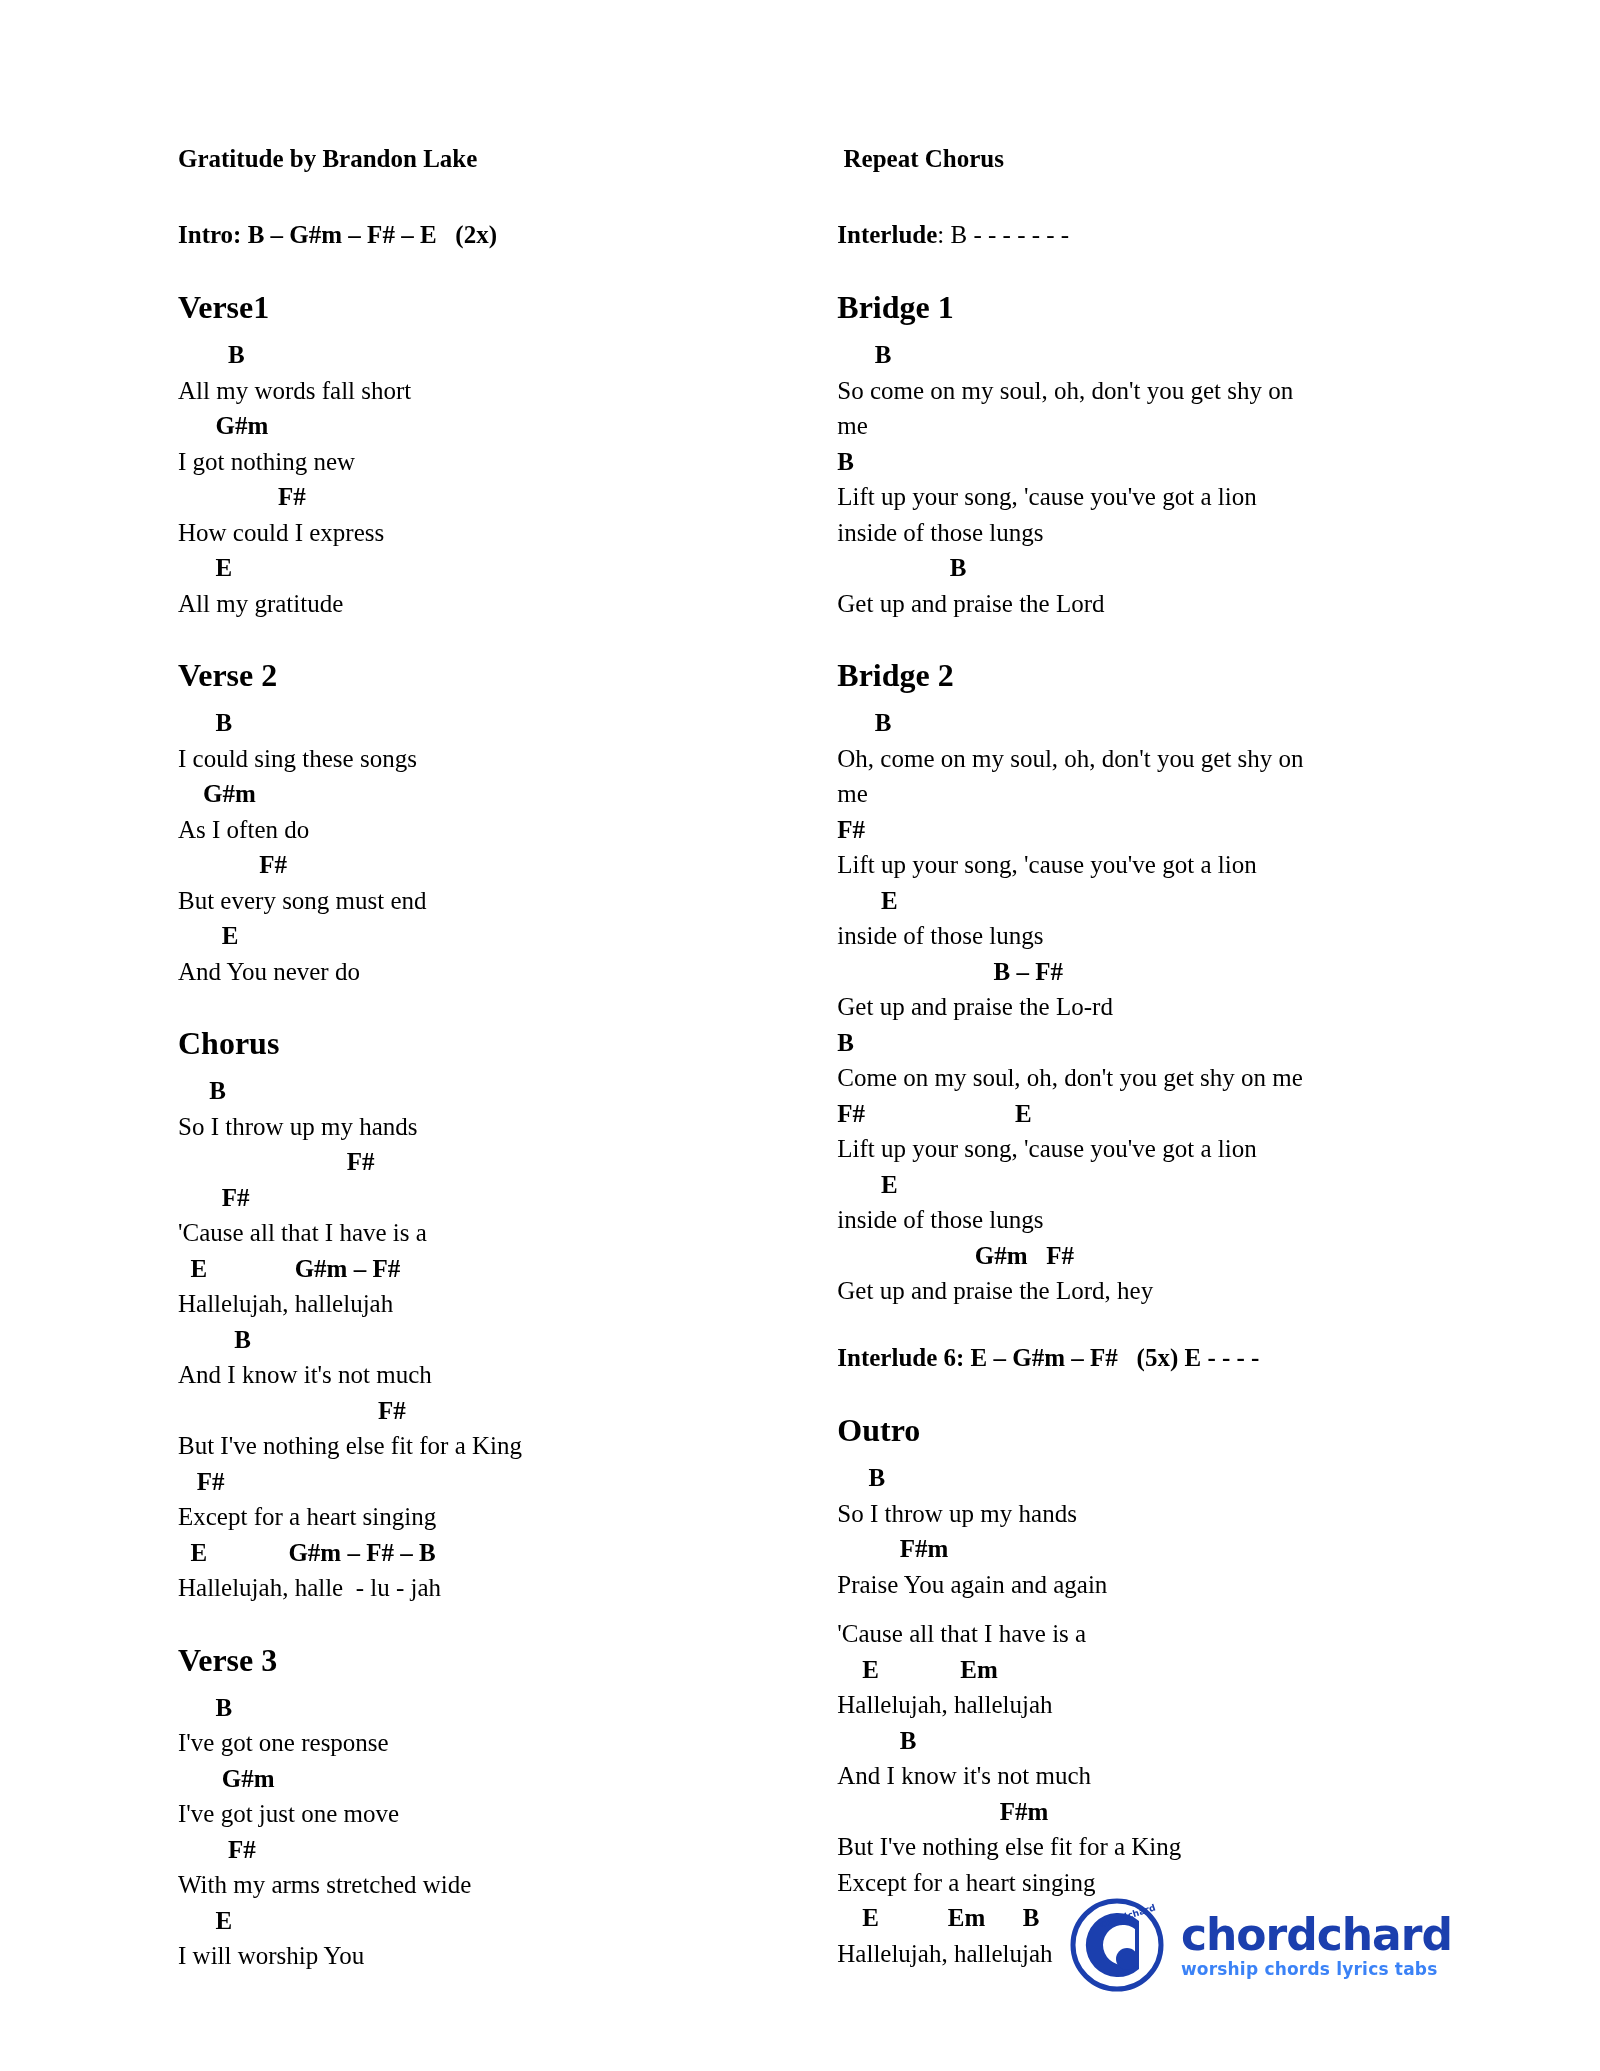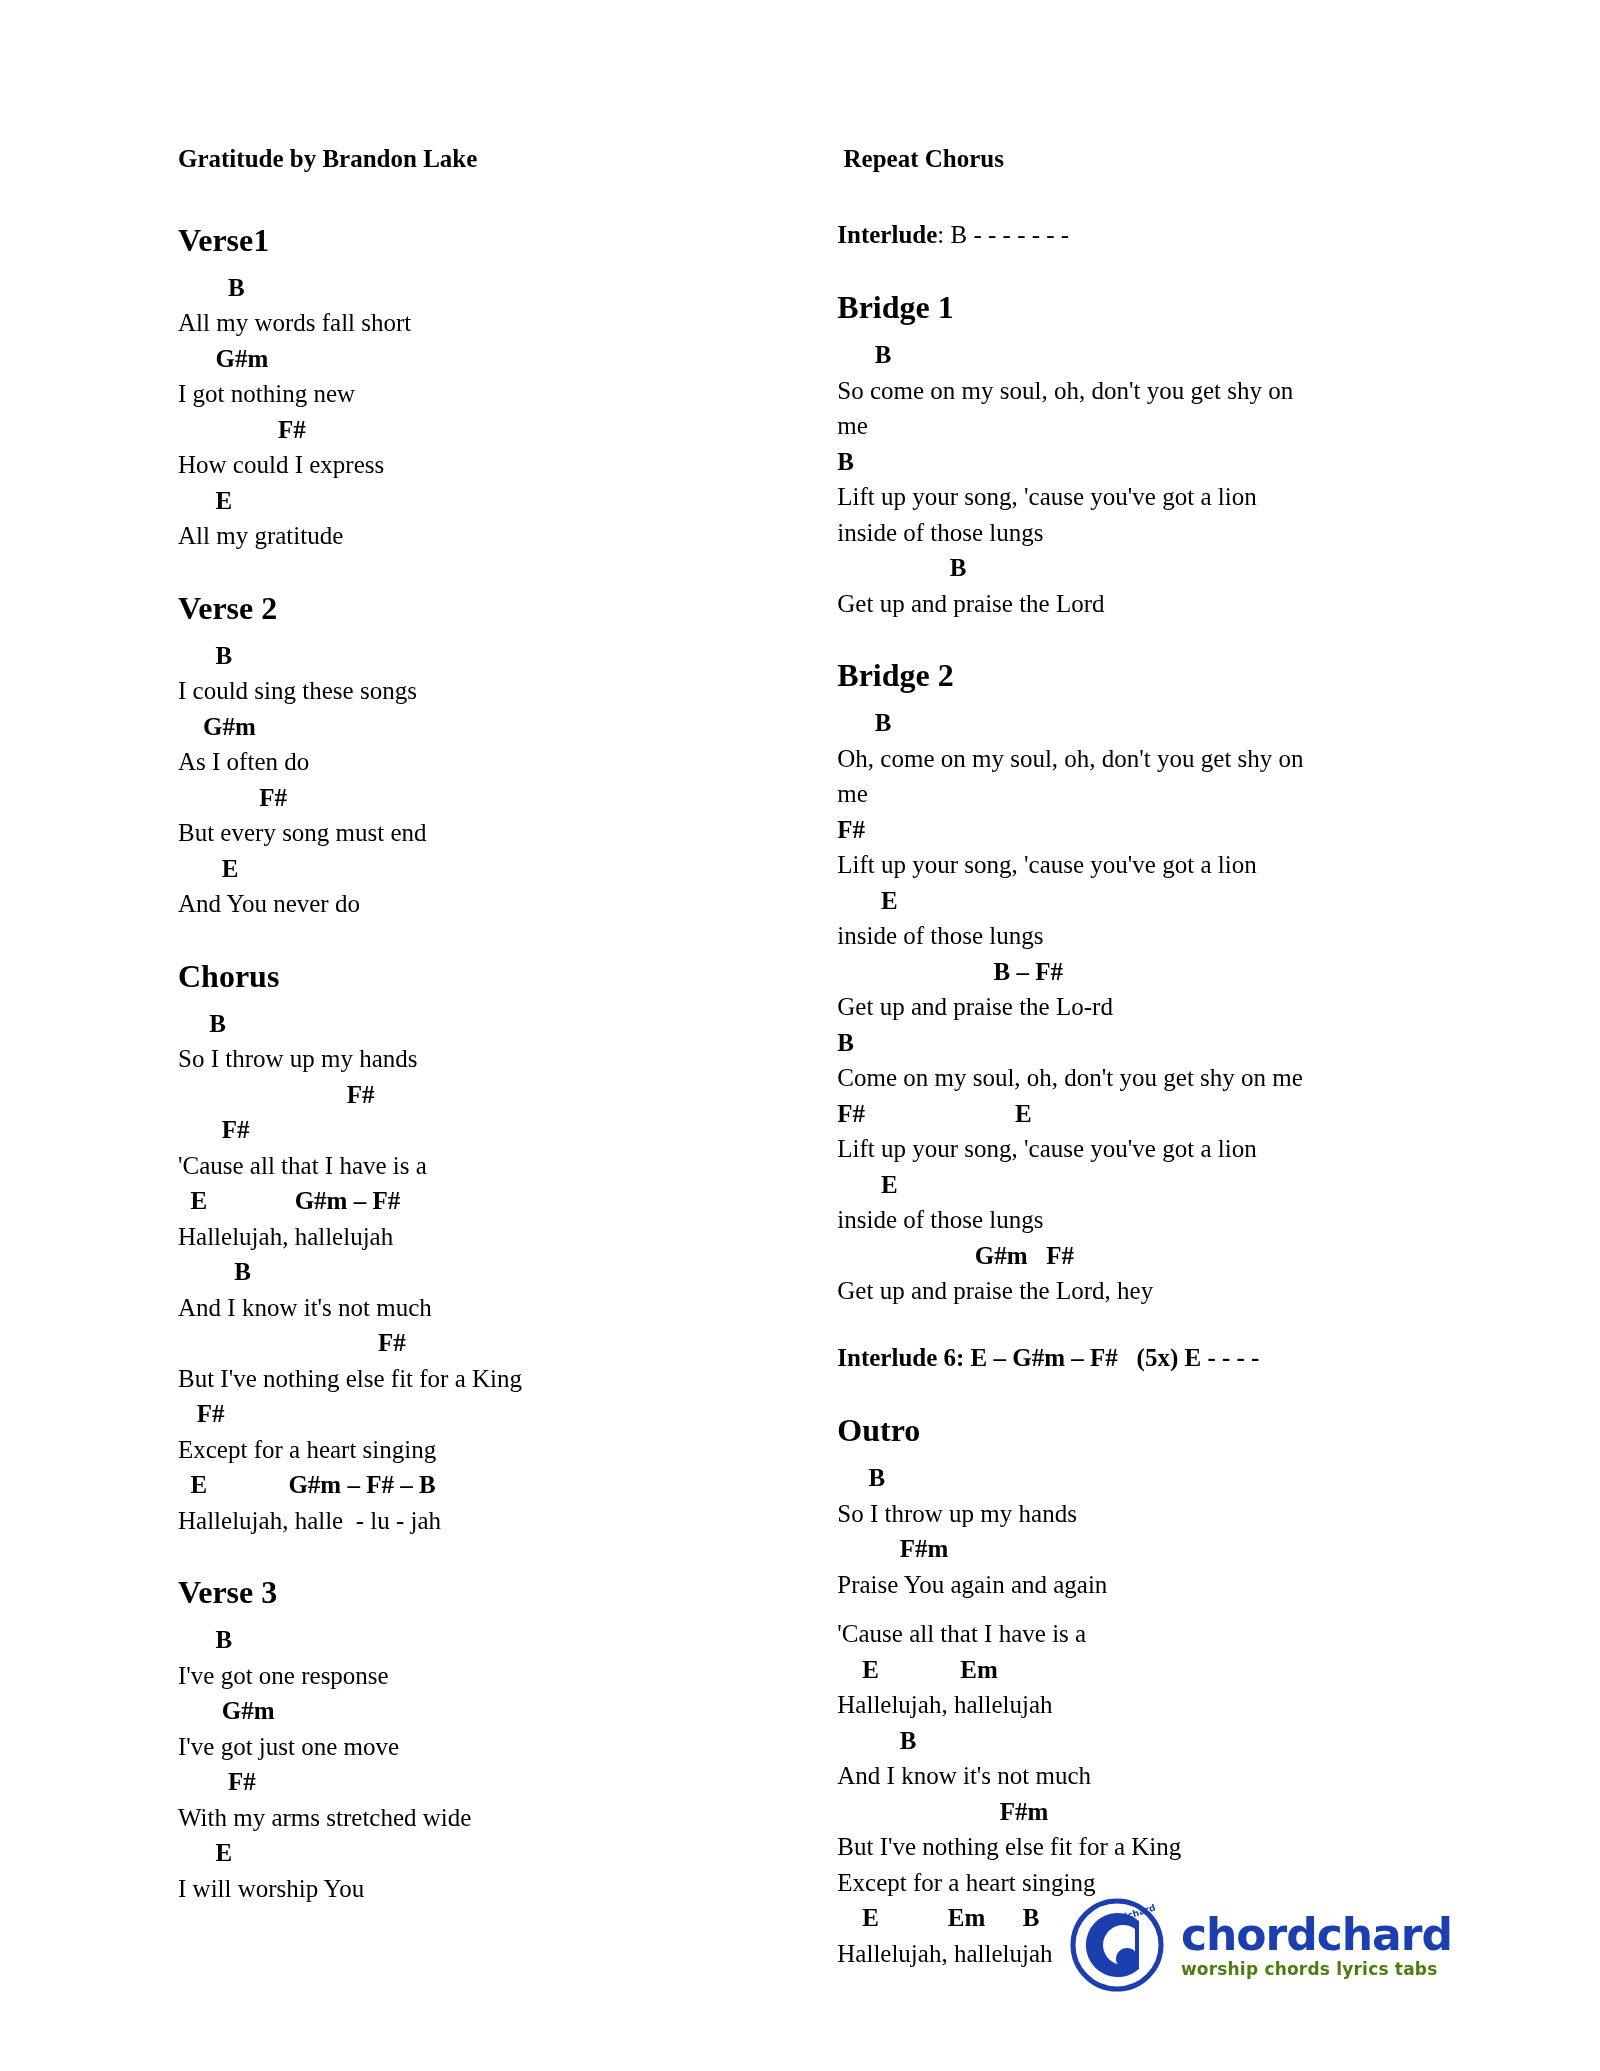"Intro: B – G#m –" div.block { html: none -> <div> <div><b>Intro: B – G#m – F# – E (2x)</b><span></span></div> </div> }
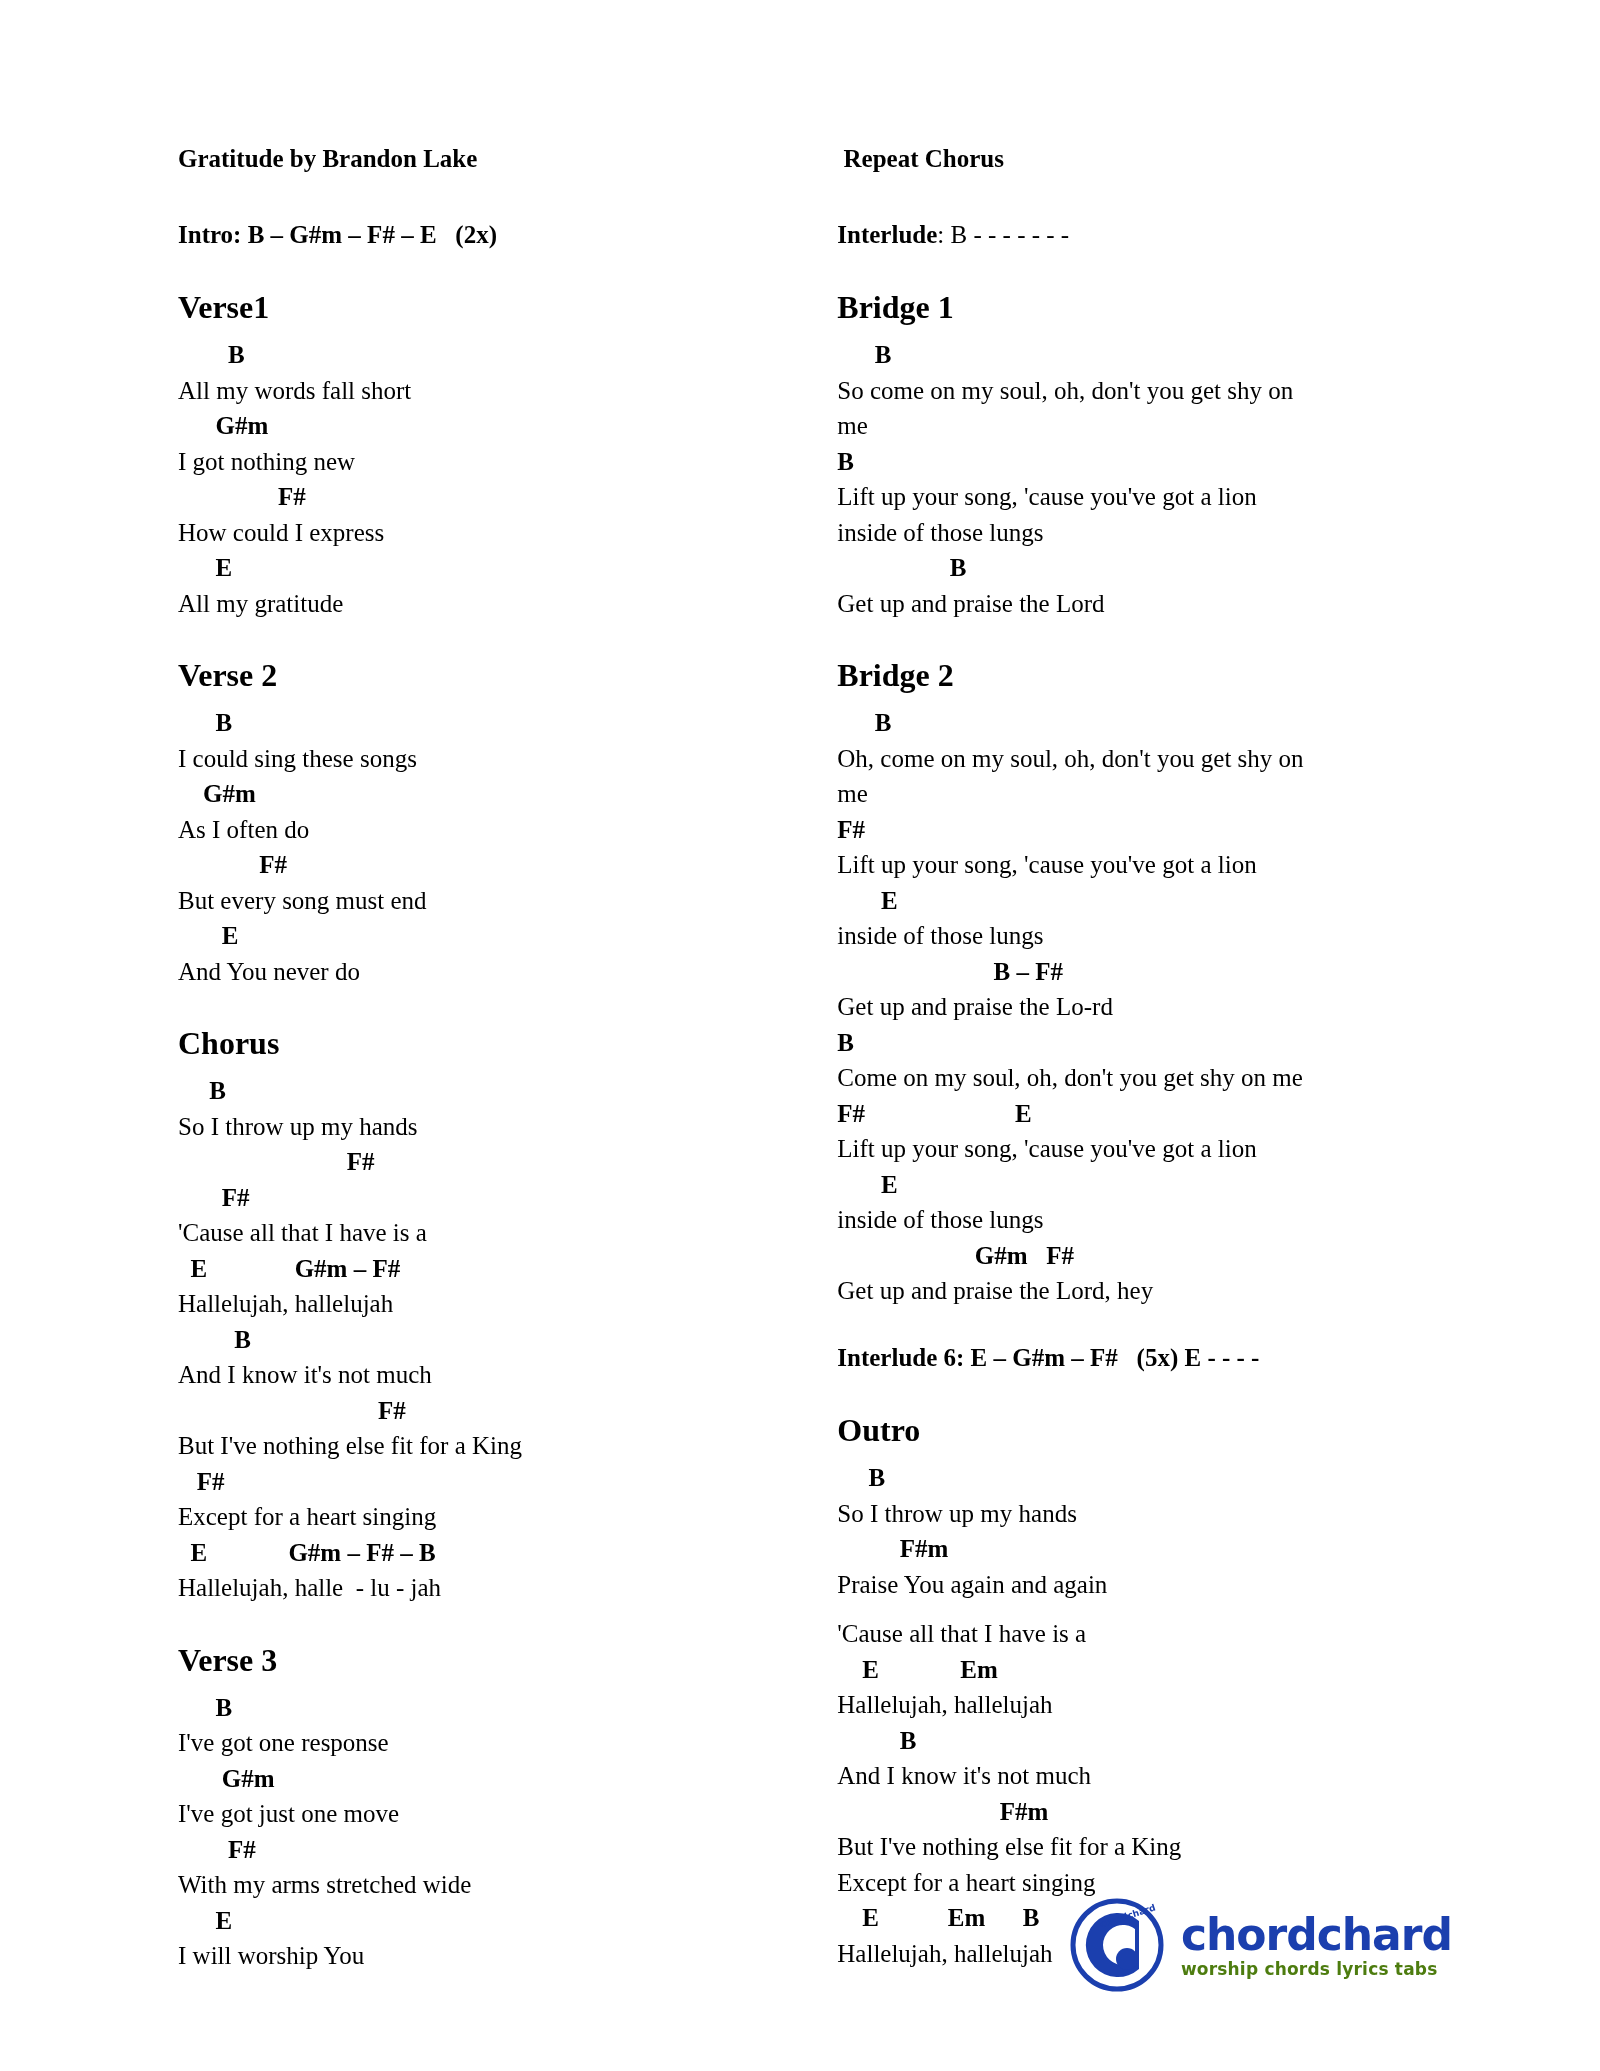"worship chords lyrics tabs" .logo-sub { color: #4d7c0f -> #3b82f6 }
